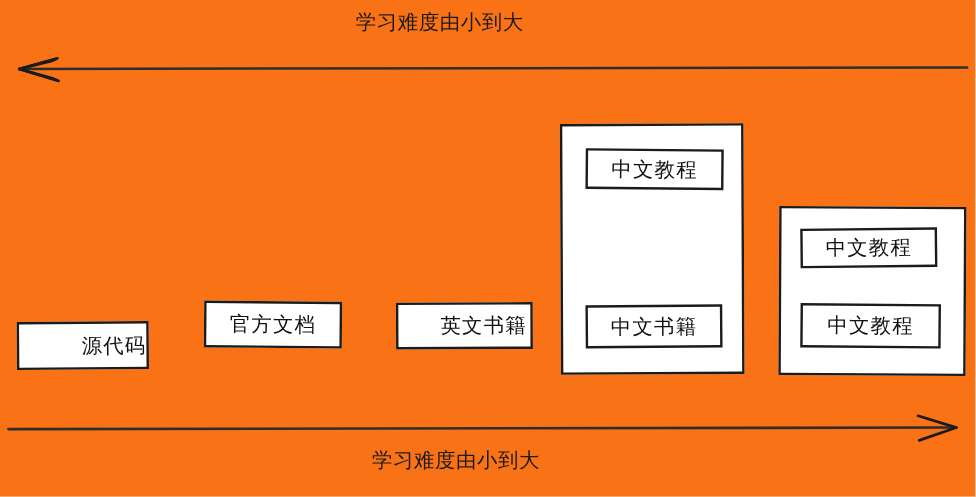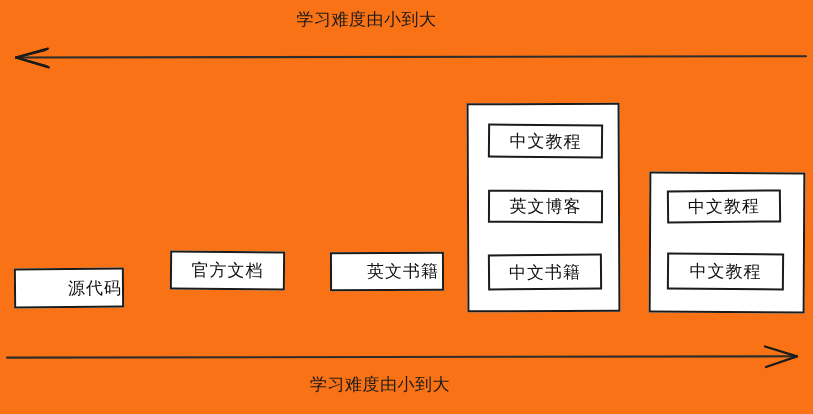"英文博客" div.node { html: <div> <span>英文博客</span> </div> -> none }
